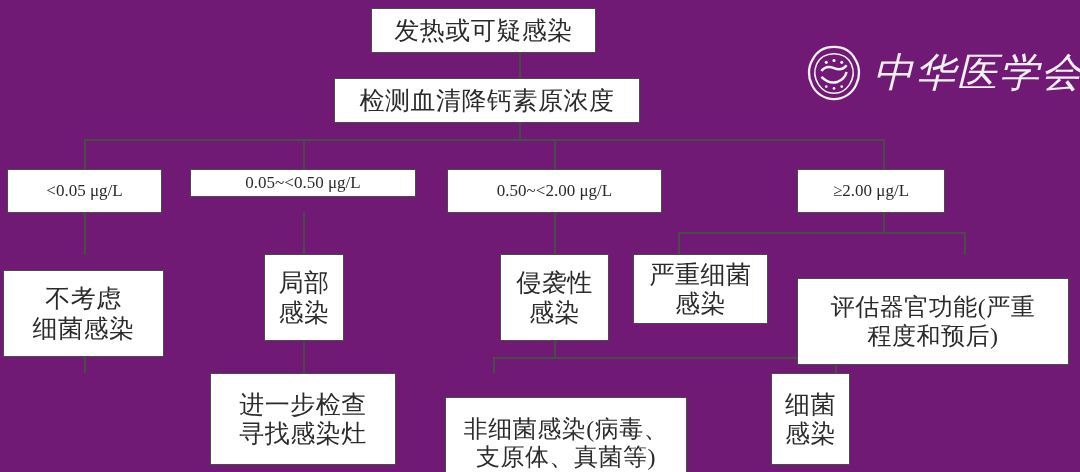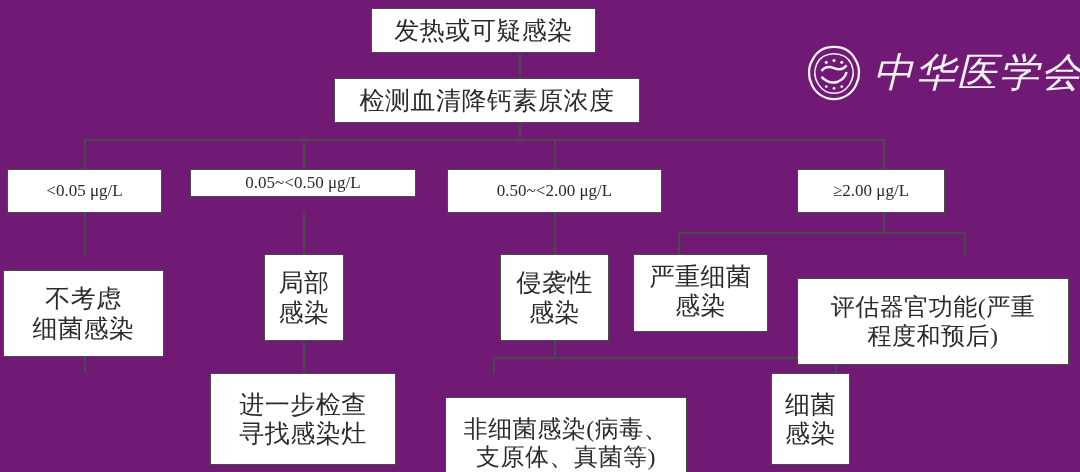"严重细菌" div.node { font-family: Liberation Mono, monospace -> none; height: 78px -> 70px }
